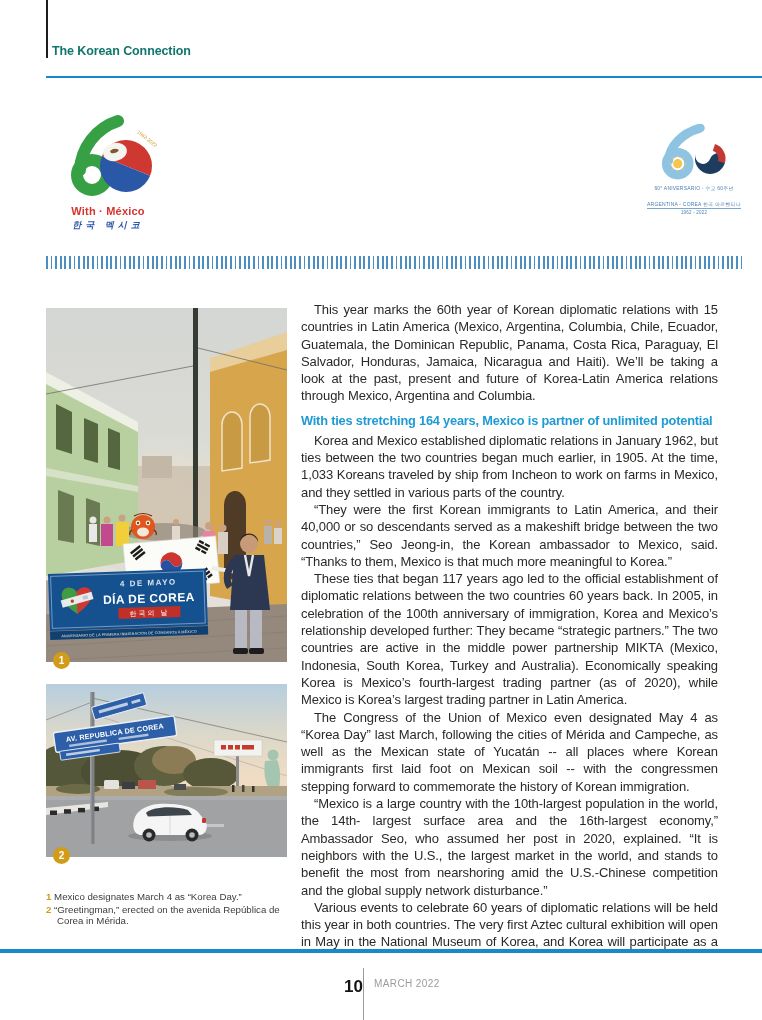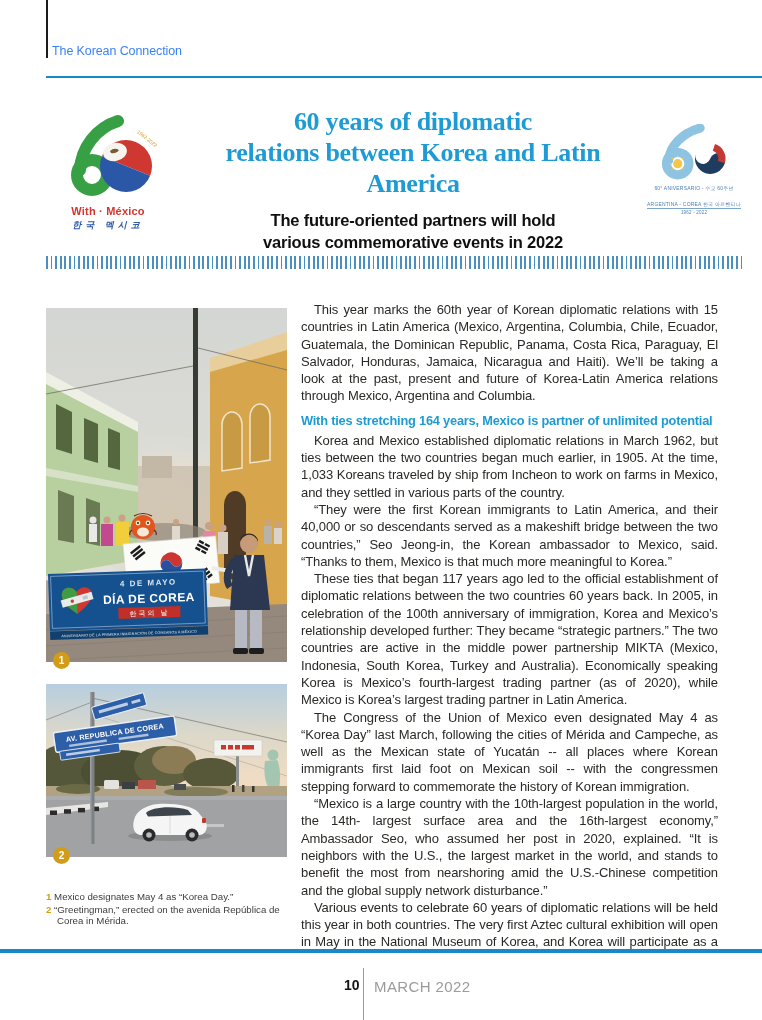"The Korean Connection" .kicker { color: #3b82f6 -> #0f766e; font-weight: normal -> bold }
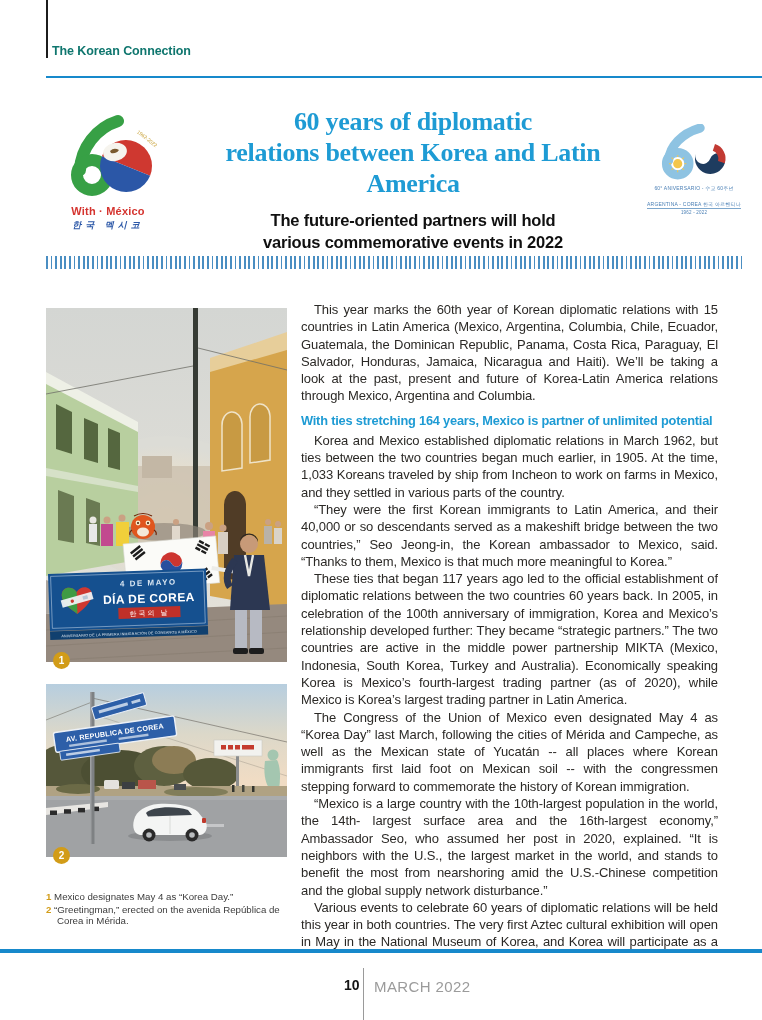"60 years of diplomatic" div.title-block { html: <div> <h1><span>60 years of diplomatic</span><br> <span>relations between Korea and Latin America</span></h1> <div> <span>The future-oriented partners will hold</span><br> <span>various commemorative events in 2022</span> </div> </div> -> none }
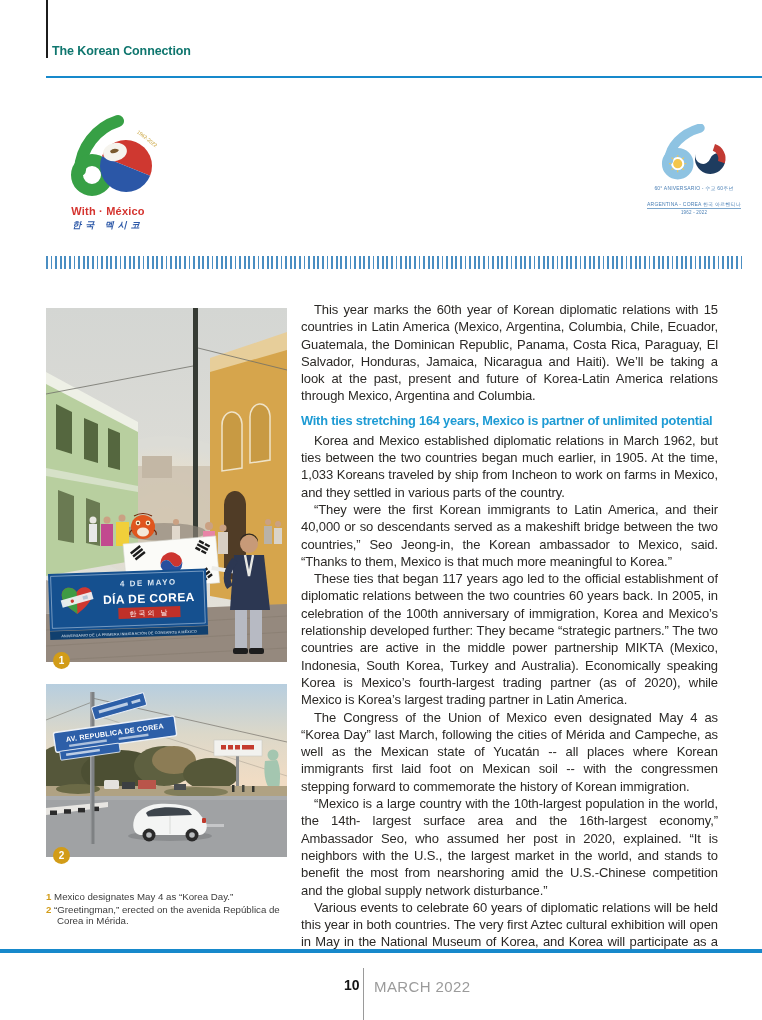"Korea and Mexico established diplomatic" p { text: March -> January }
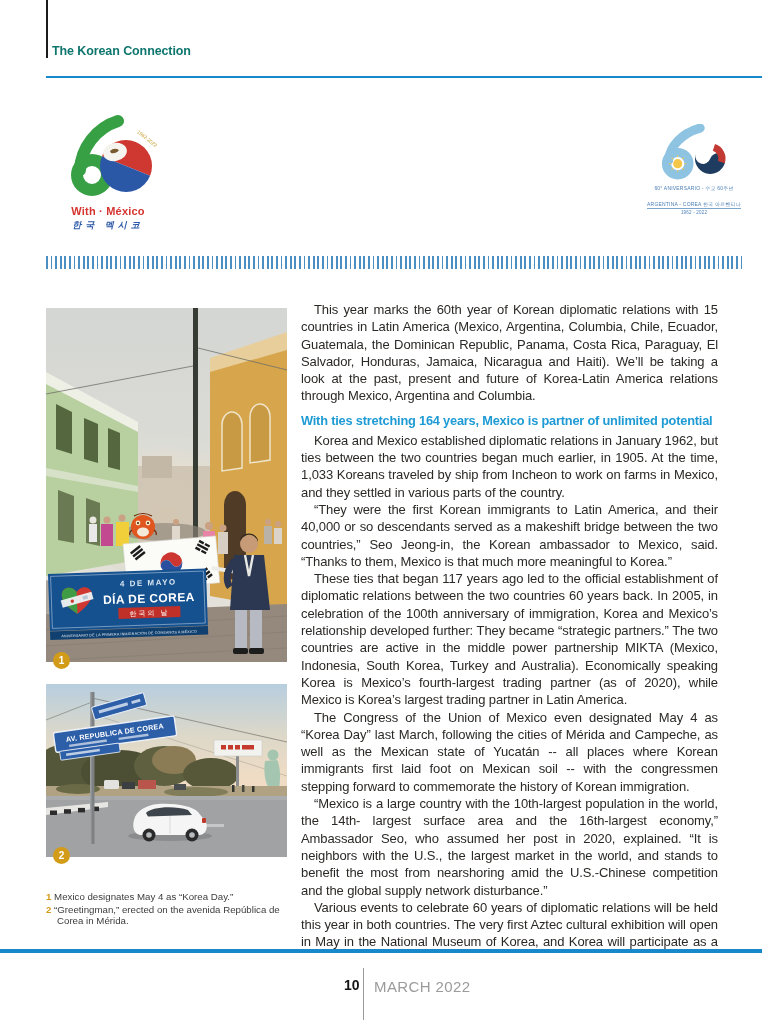"Mexico designates May 4 as" span { text: May -> March }
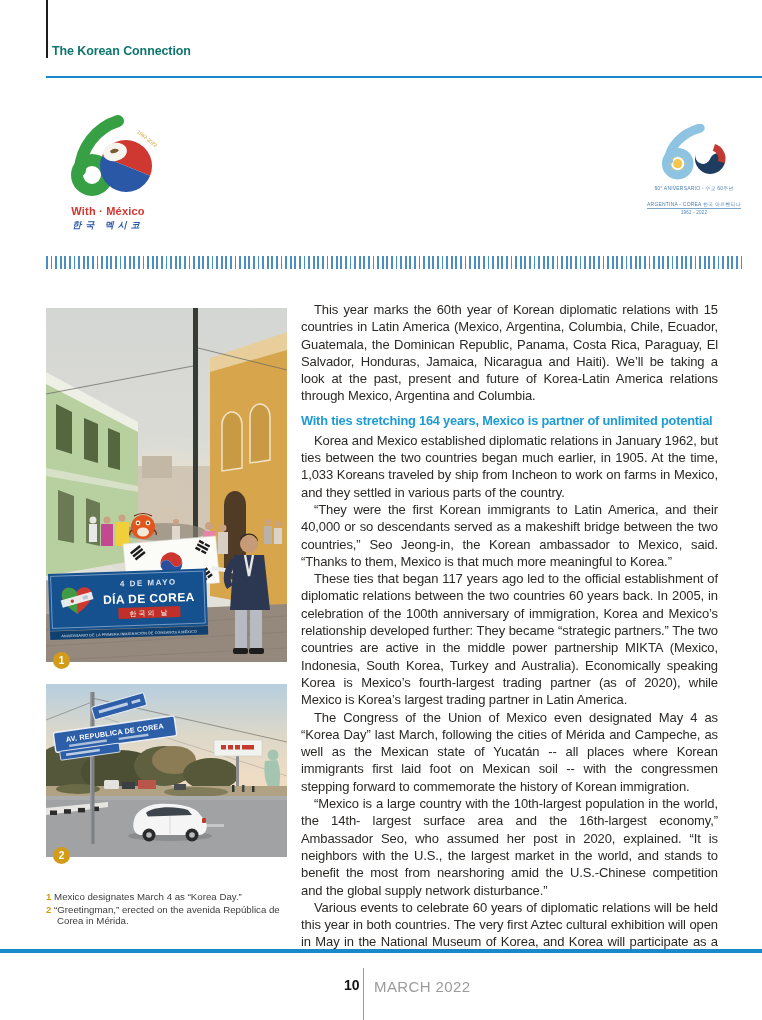"10" .pagenum { font-size: 14px -> 17px }
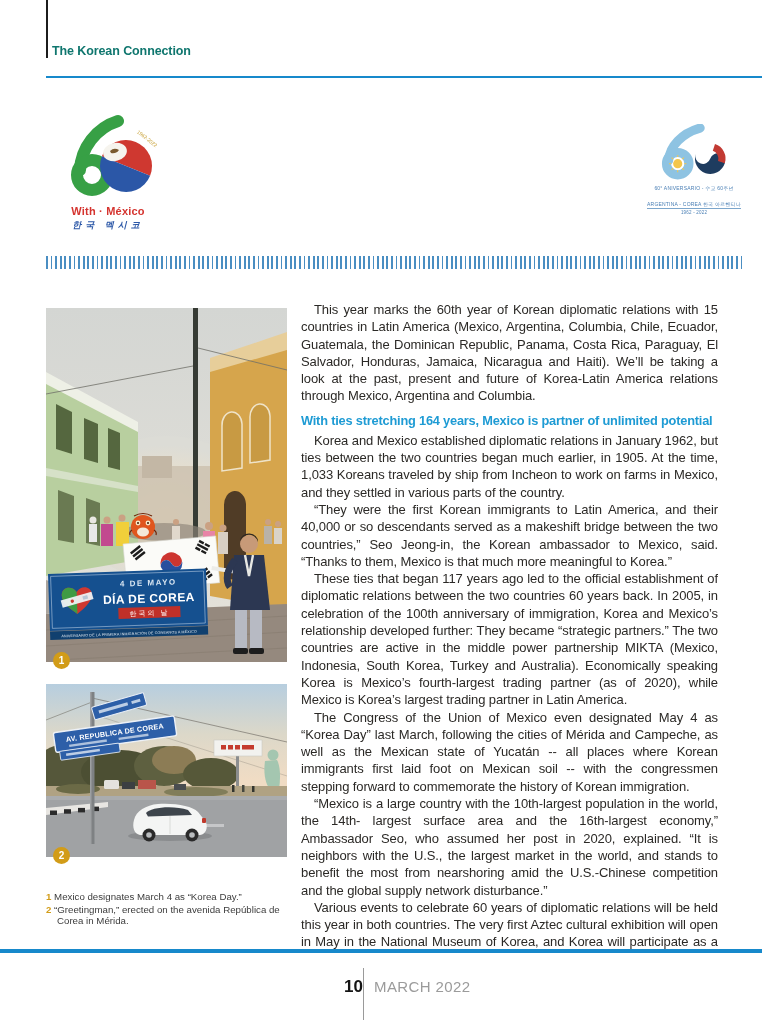"MARCH 2022" .issue { font-size: 15px -> 10px }
